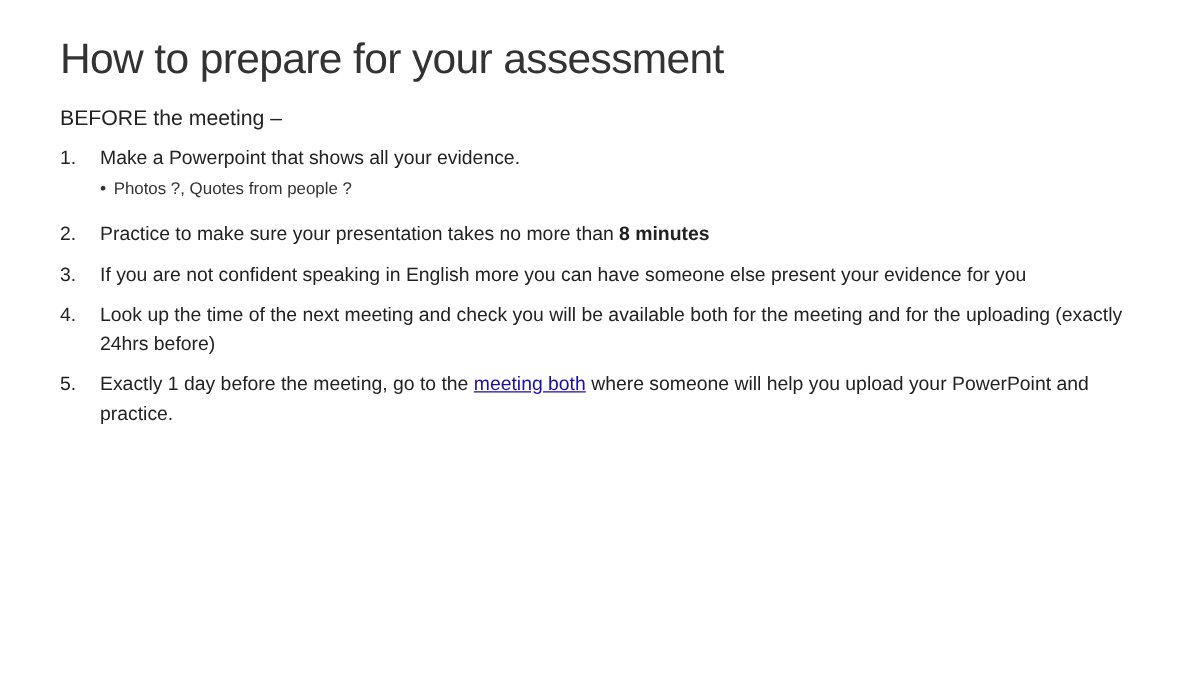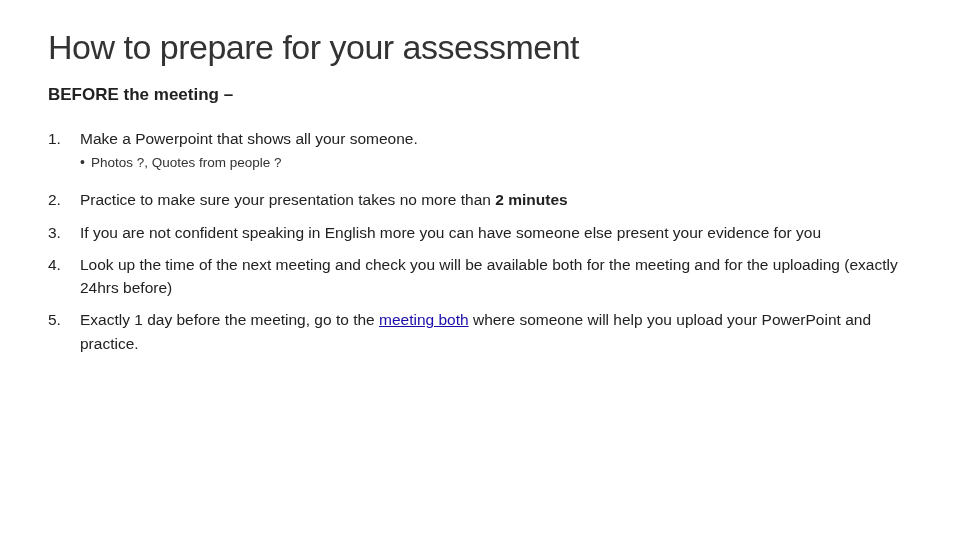"BEFORE the meeting –" .section-heading { font-weight: 700 -> 400; margin-bottom: 22px -> 10px }
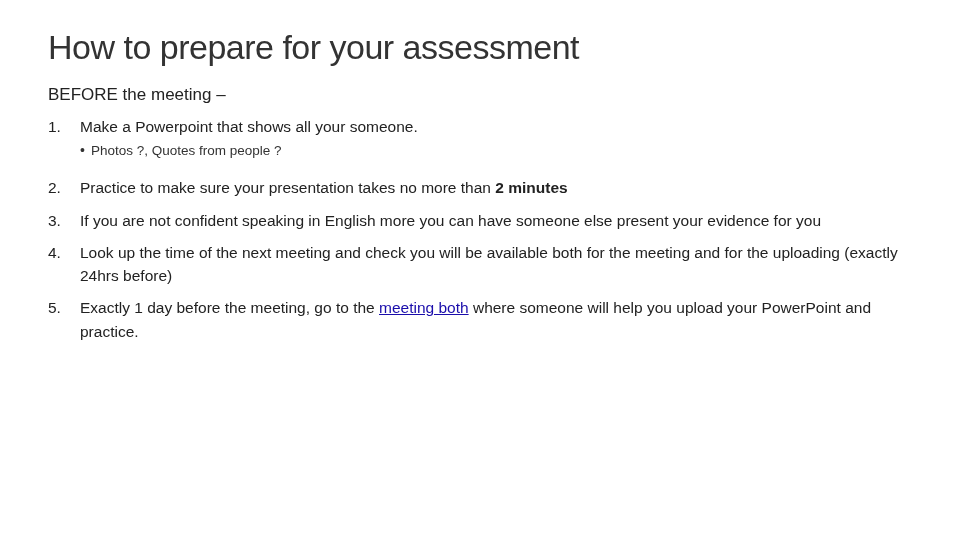"Make a Powerpoint that shows" span { text: someone -> evidence }
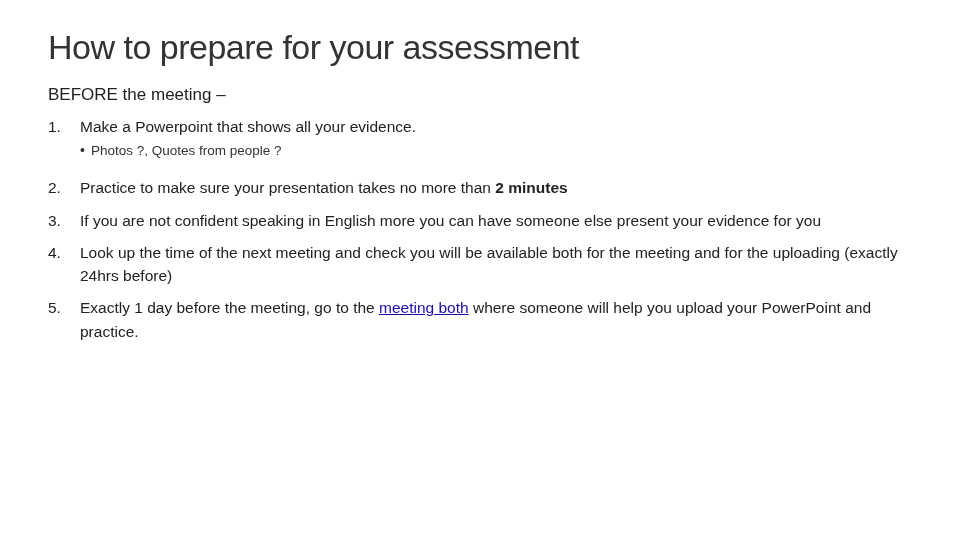"2 minutes" span.bold { text: 2 -> 8 }
